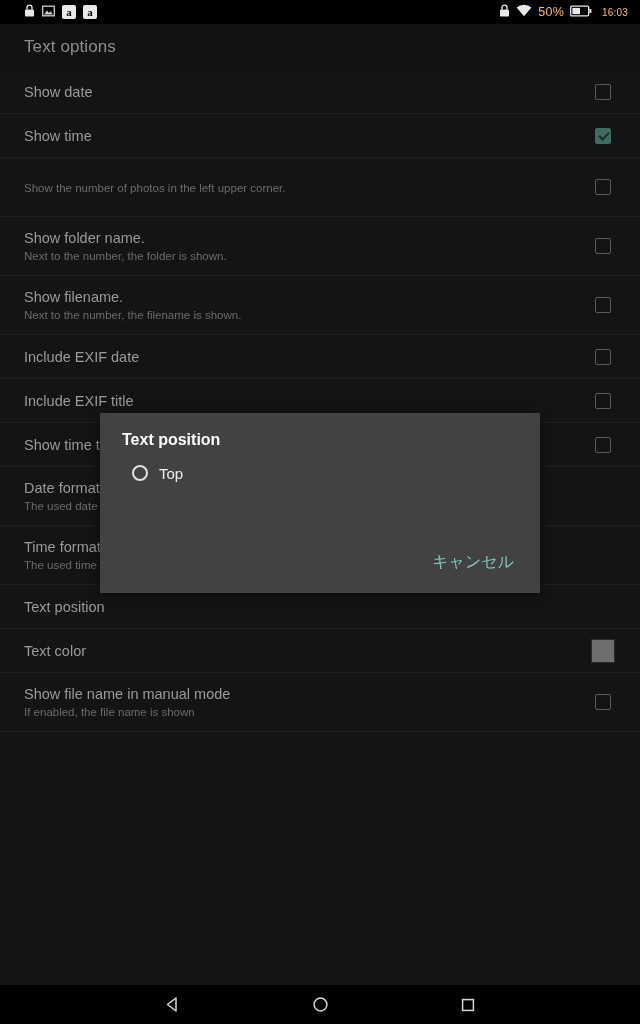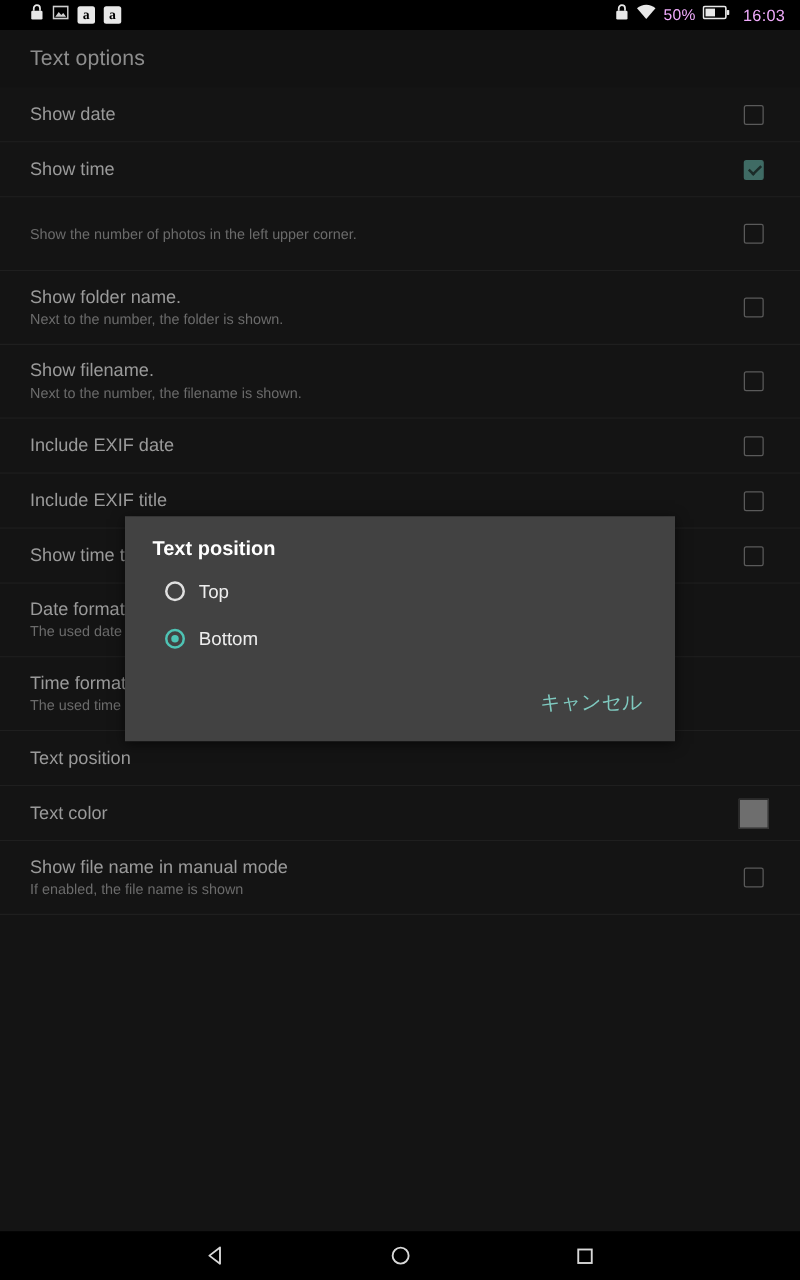"50%" .sb-text { color: #f0abfc -> #fdba74 }
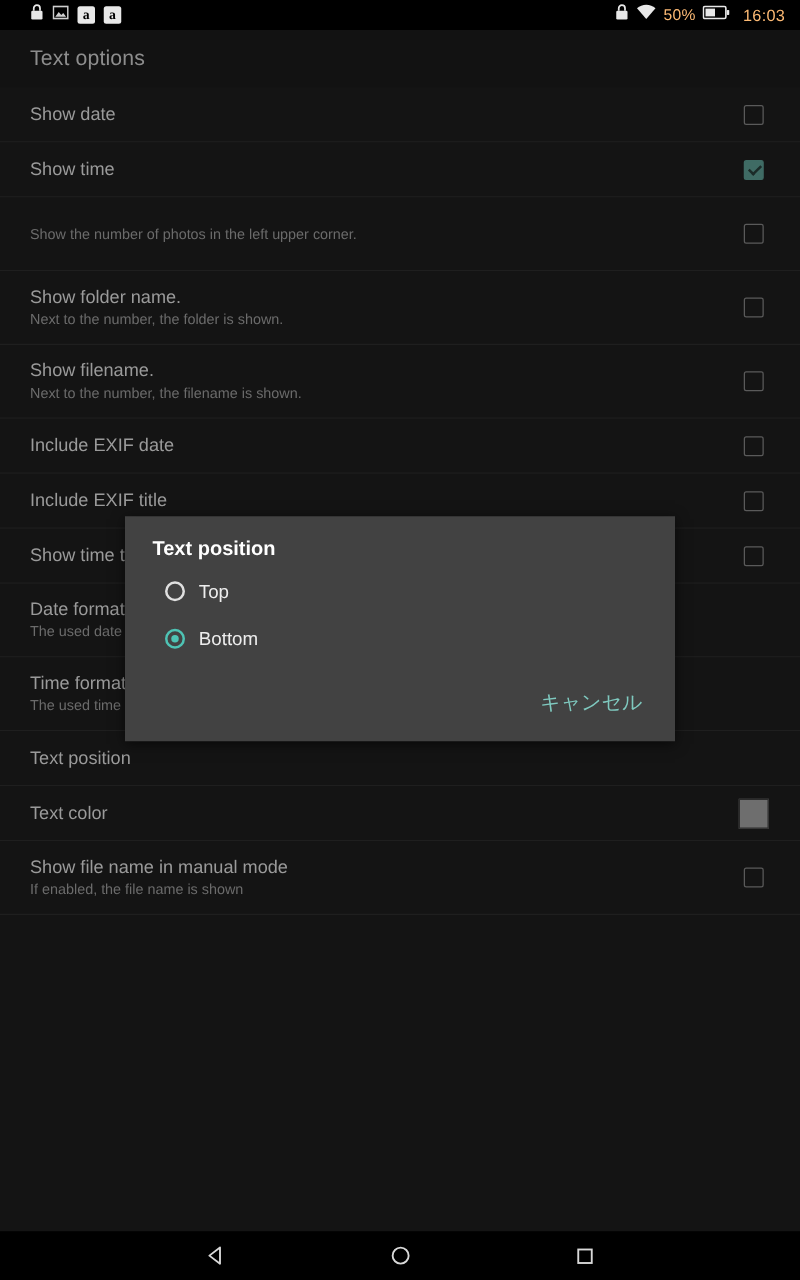"16:03" #status-clock { font-size: 13px -> 10px }
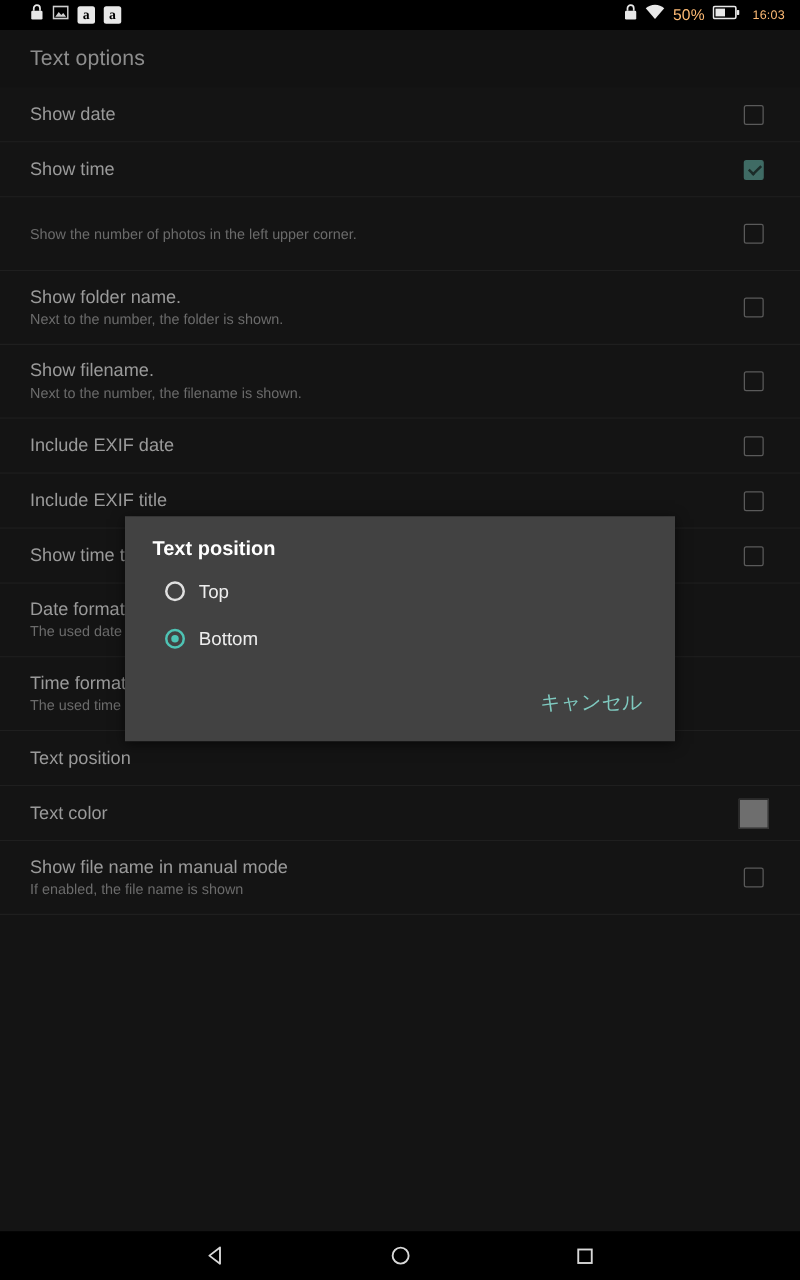"Bottom" div.radio-row { html: <div> <span></span> <span>Bottom</span> </div> -> none }
